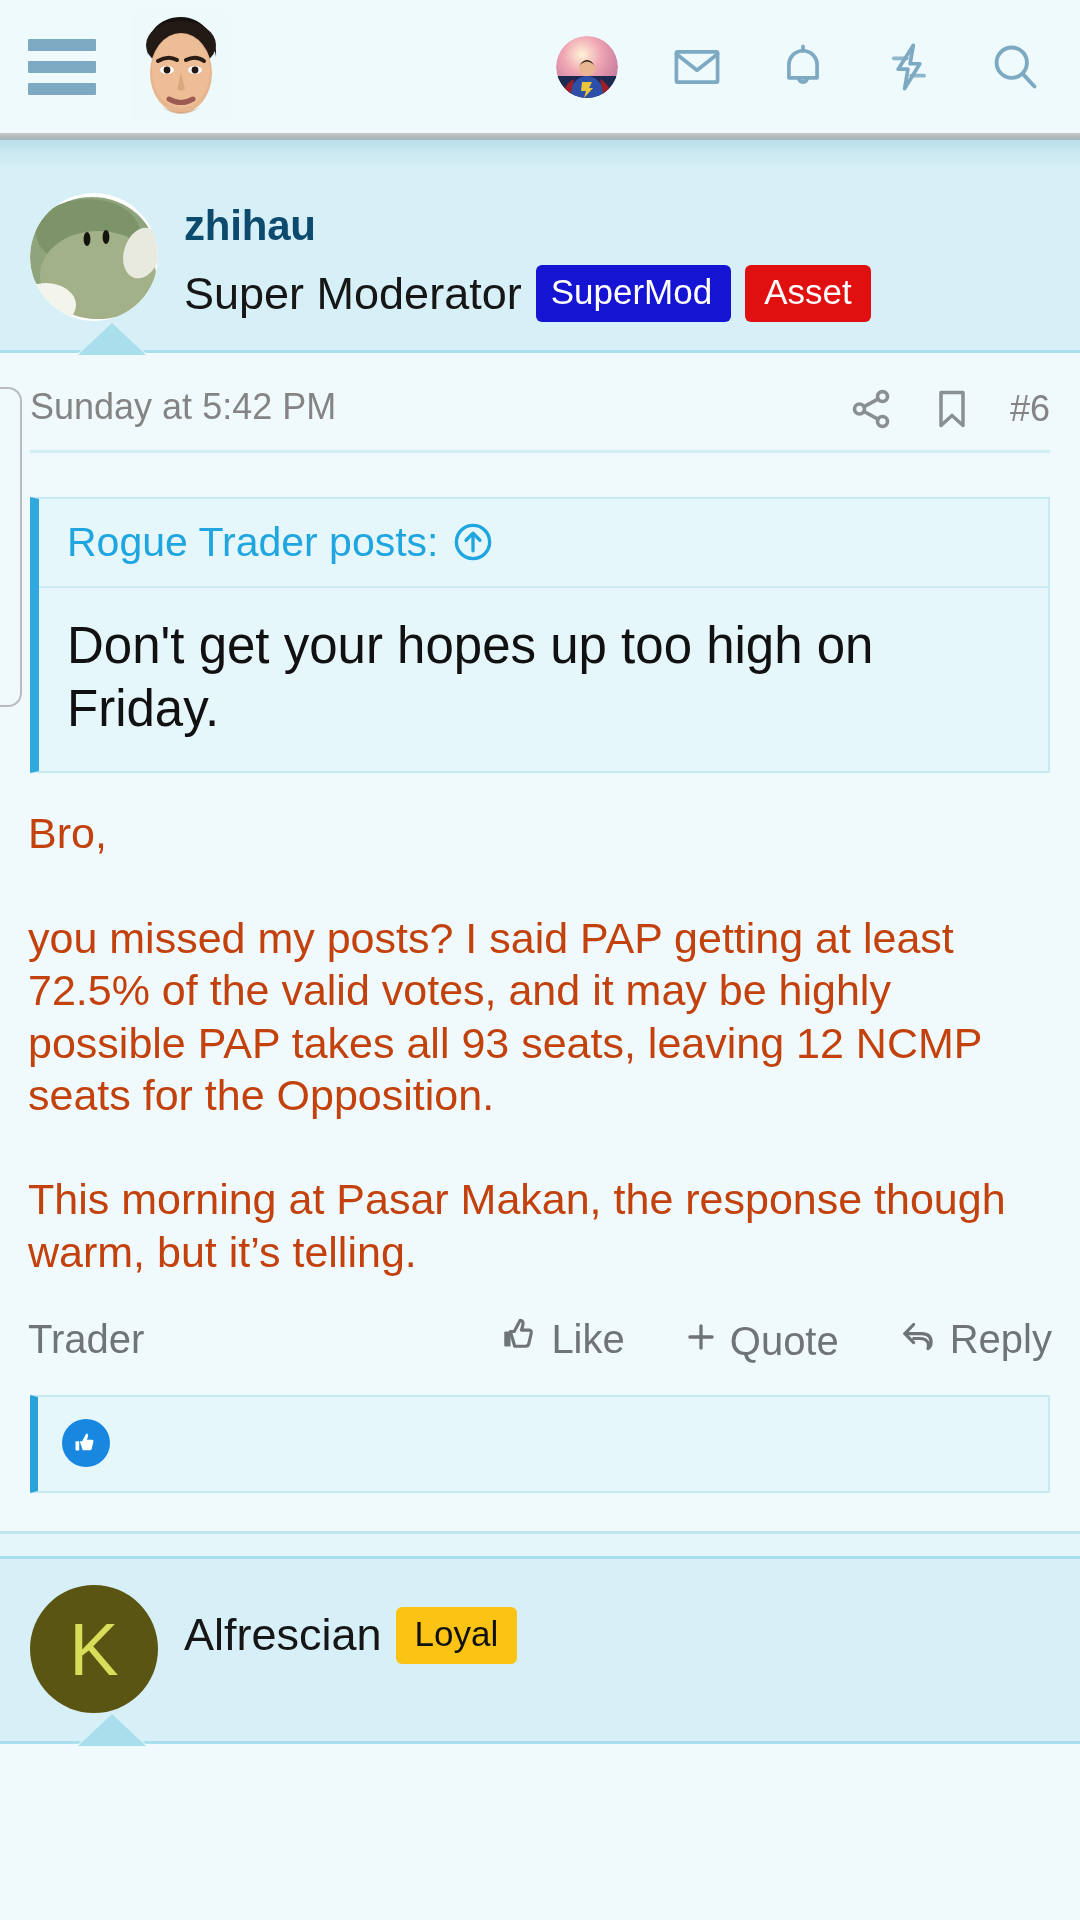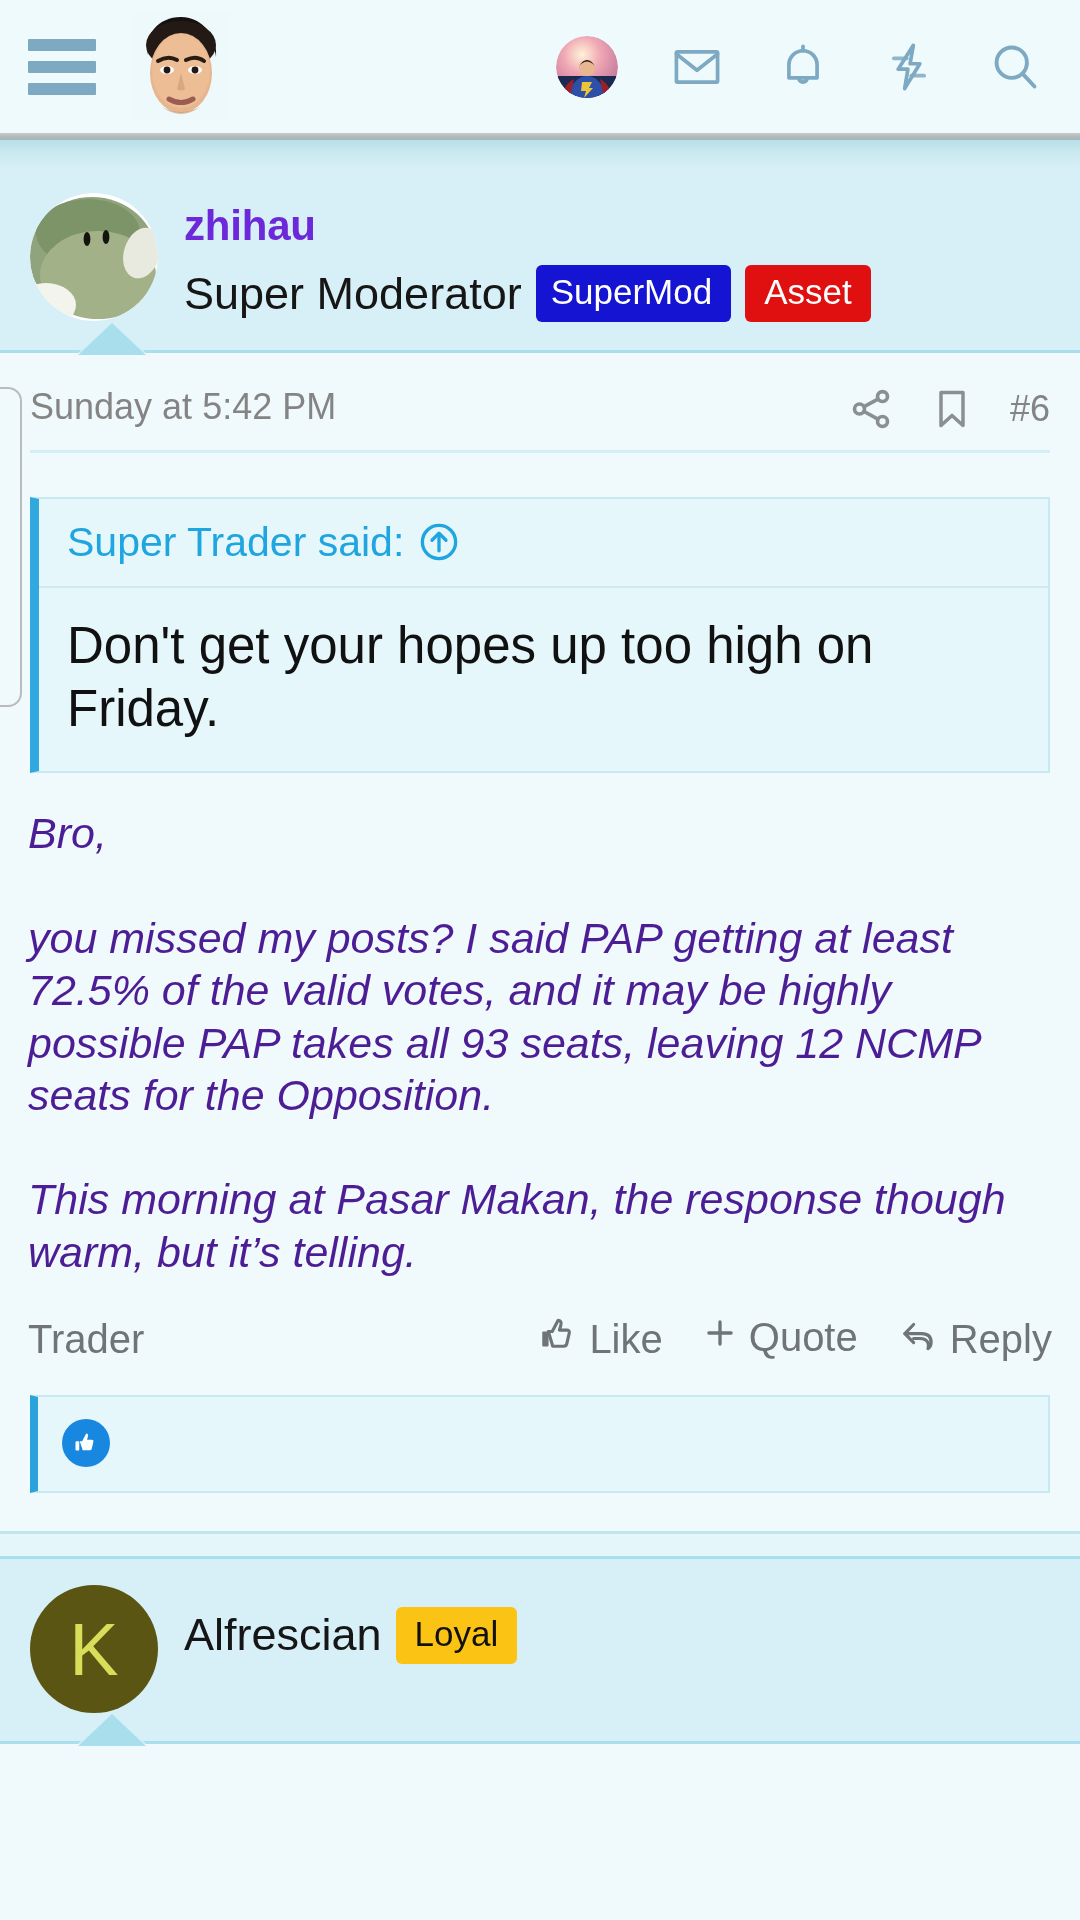"zhihau" .username { color: #6d28d9 -> #0c4a6e }
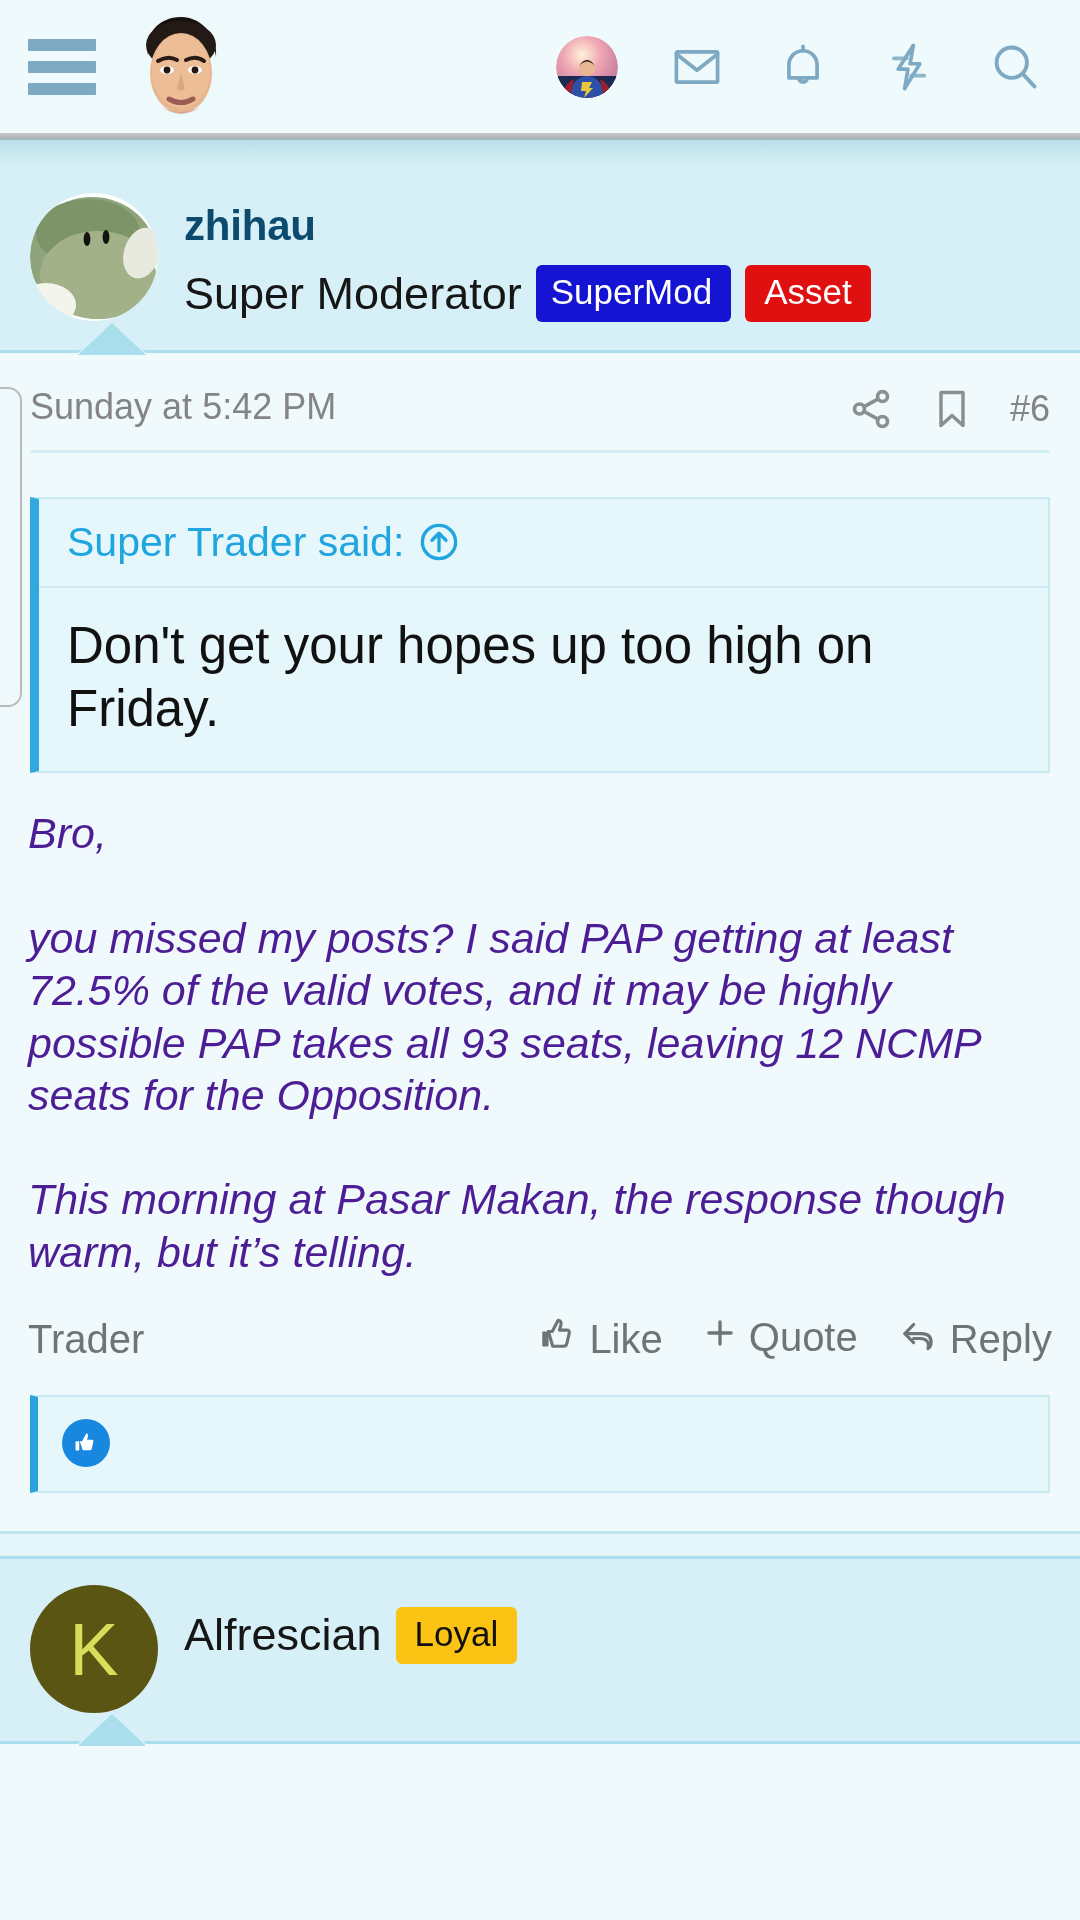"Super Trader said:" span.quote-author { text: Super Trader said -> Rogue Trader posts }
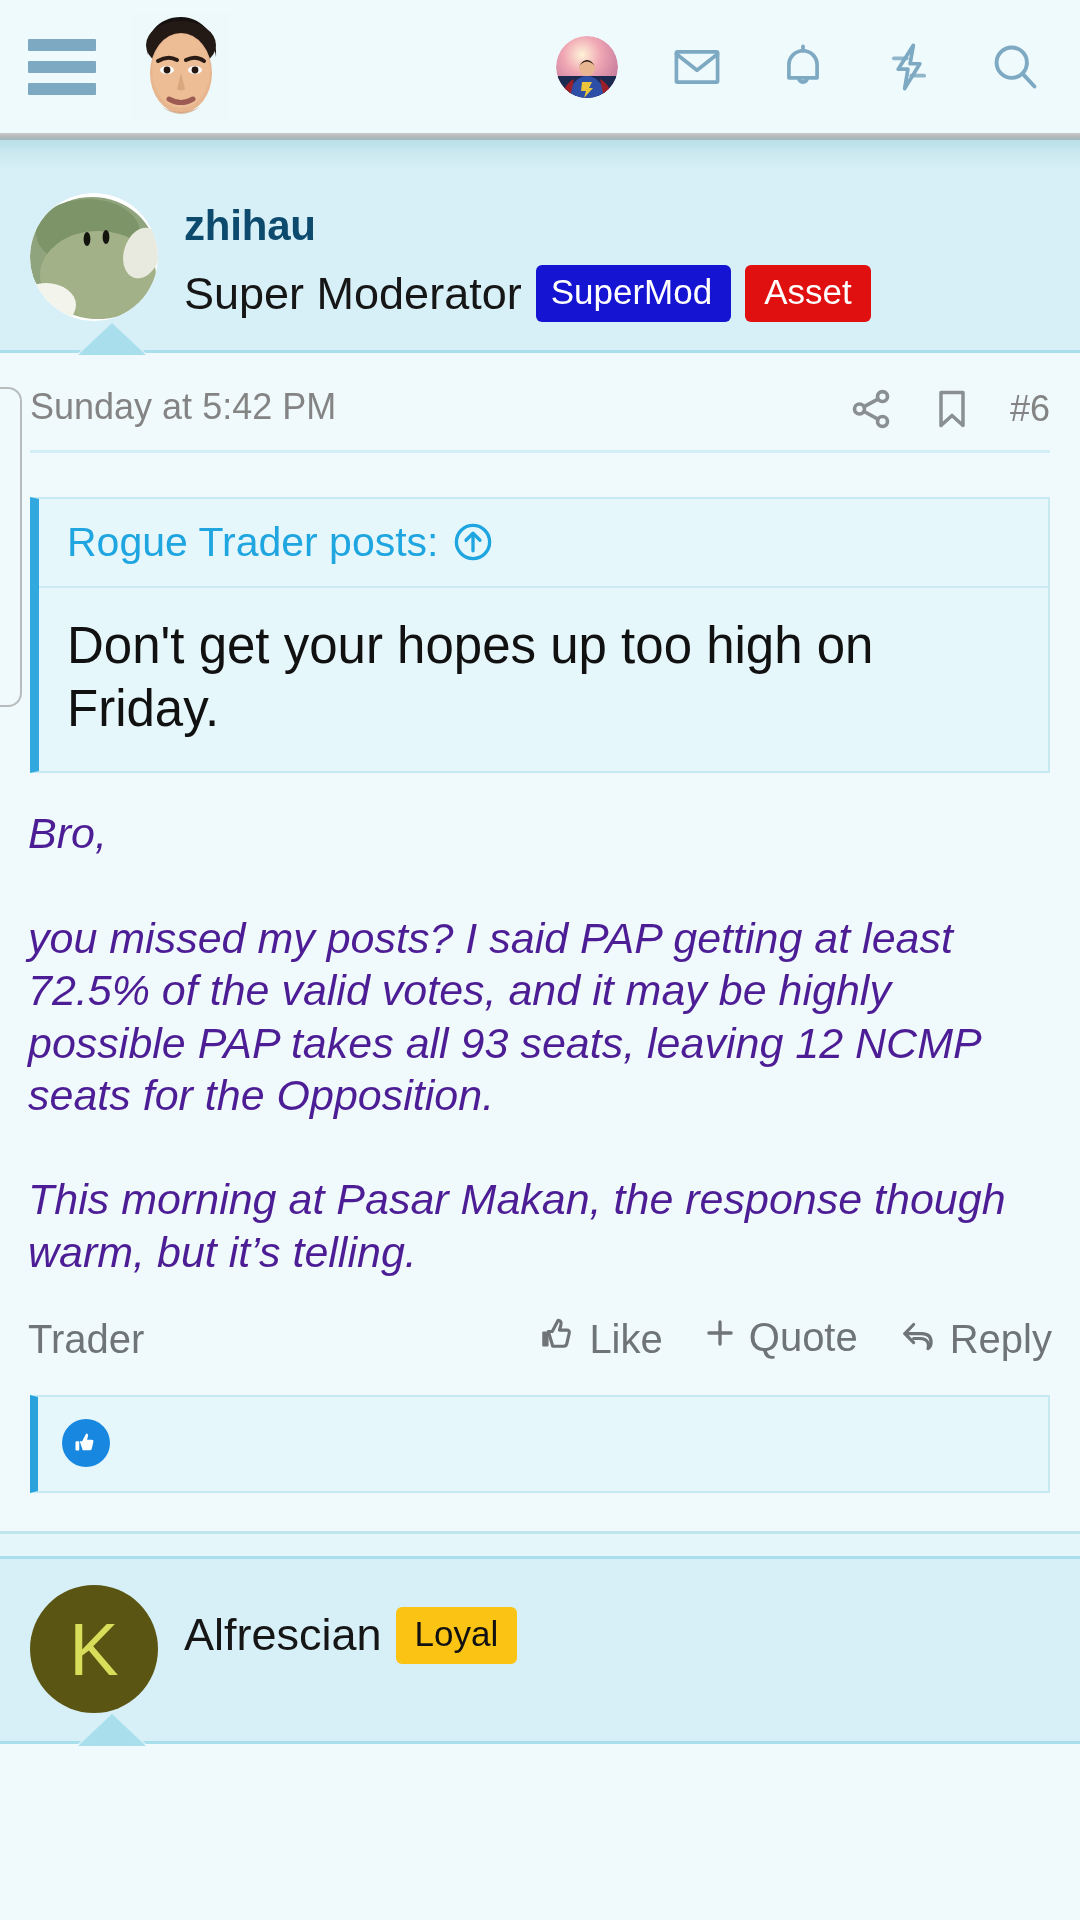"Bro," .post-body { color: #4c1d95 -> #c2410c; font-style: italic -> none }
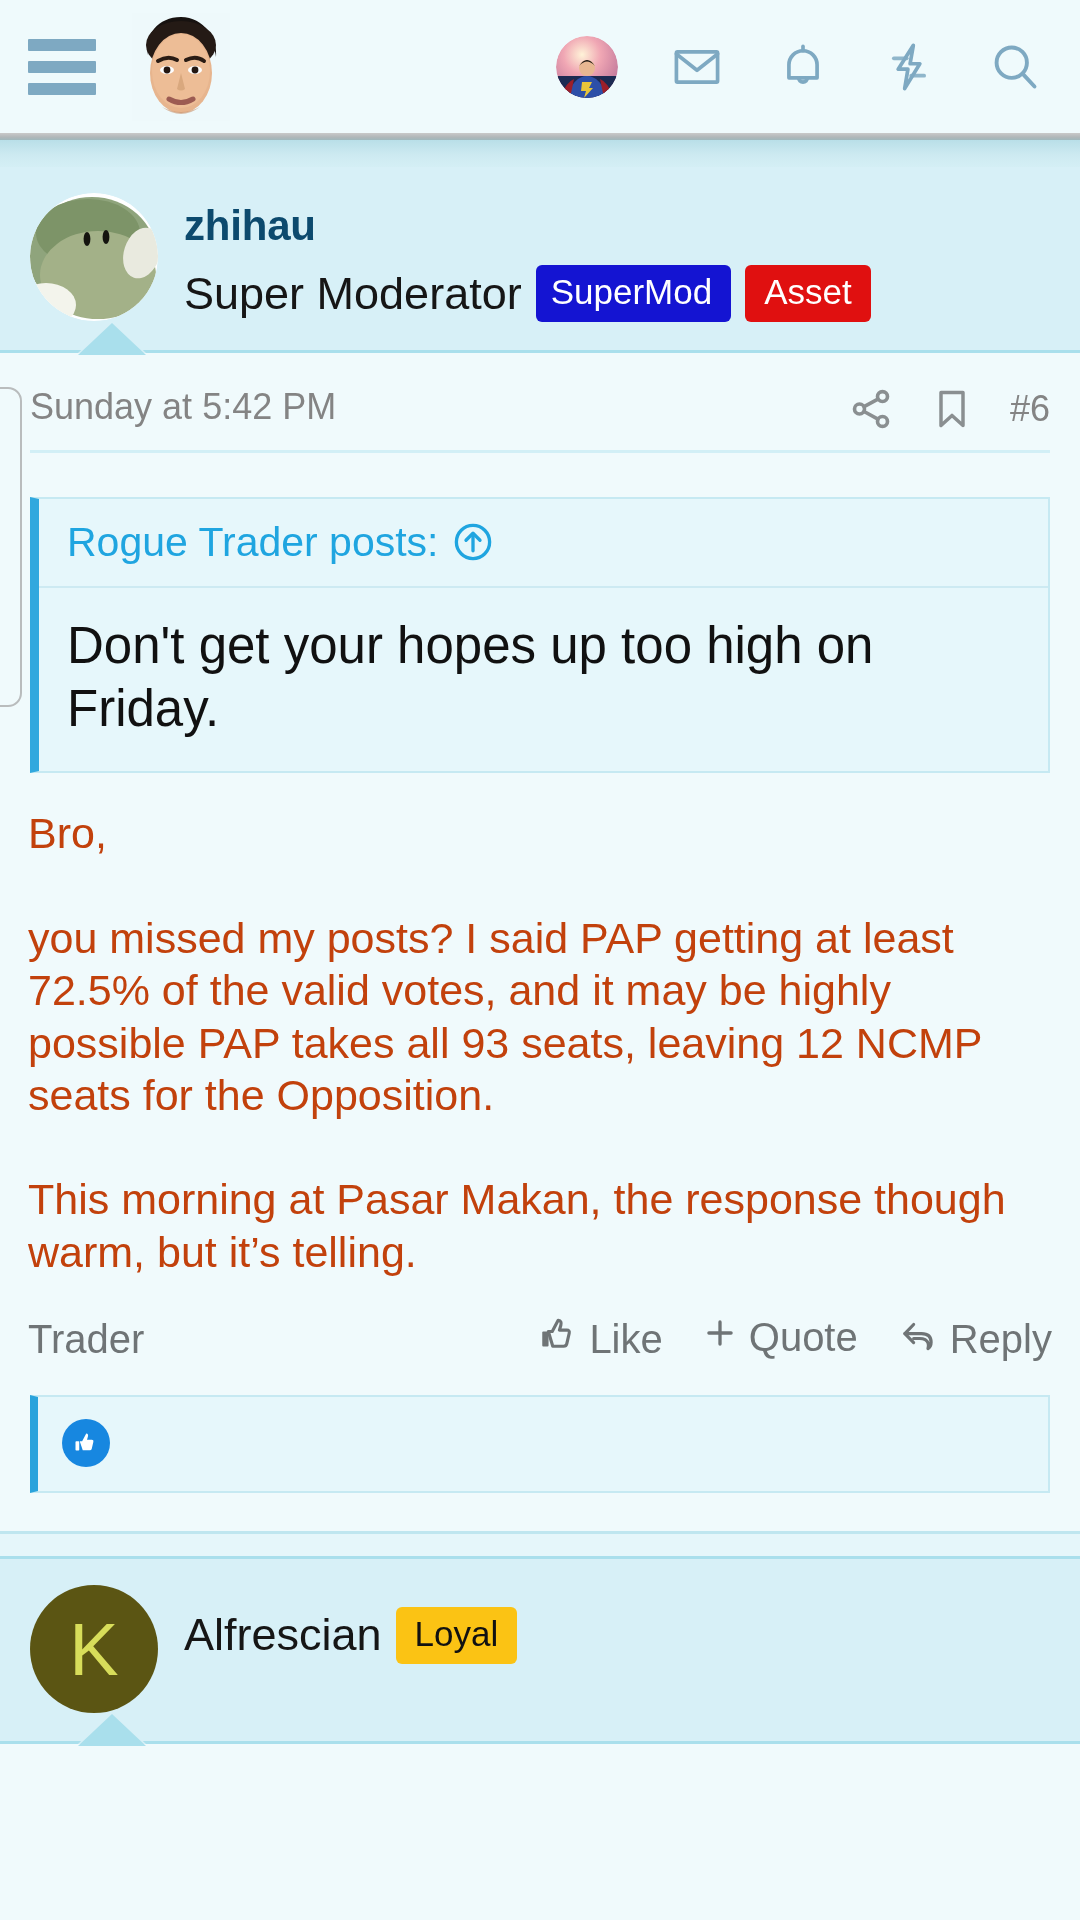"Like" .actions-right { align-items: flex-start -> flex-end; gap: 38px -> 57px }
